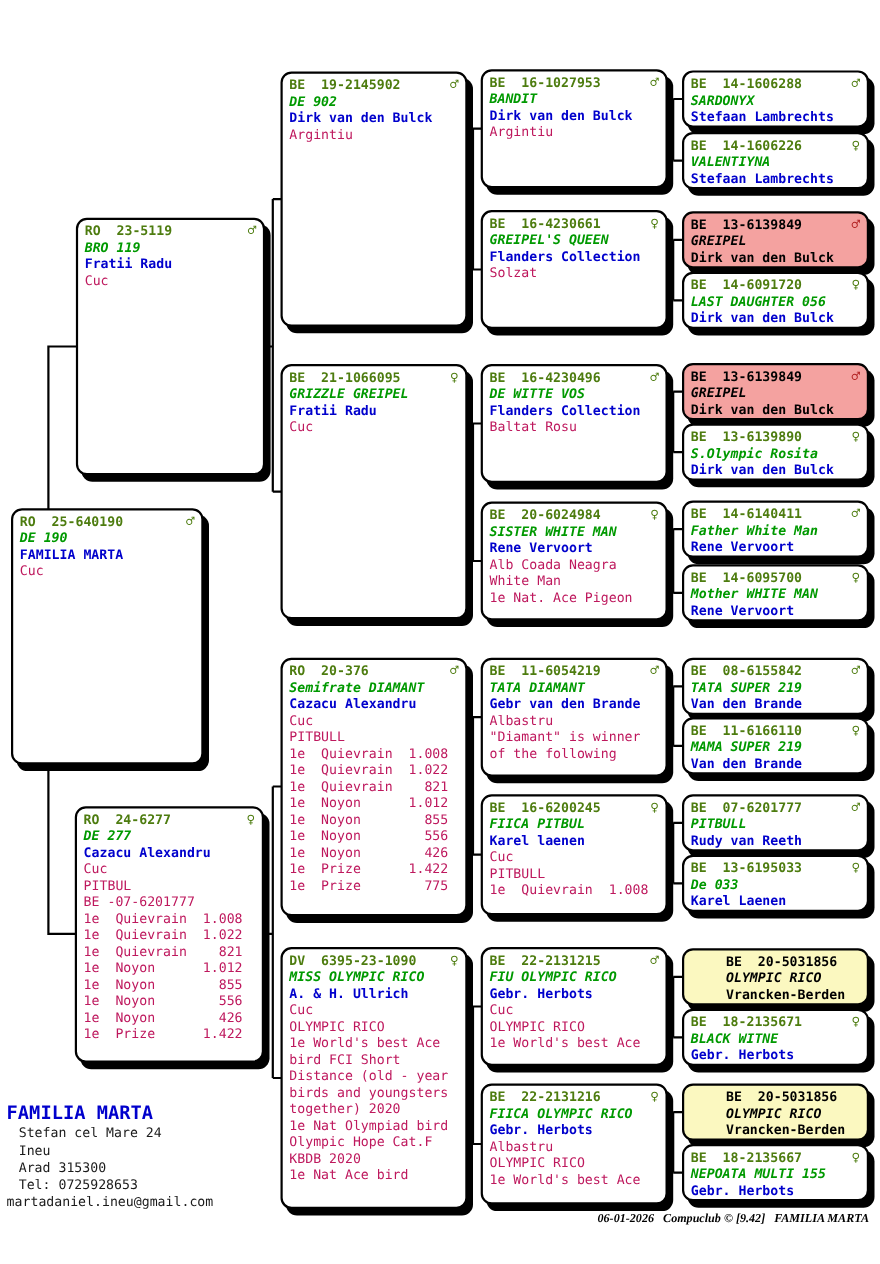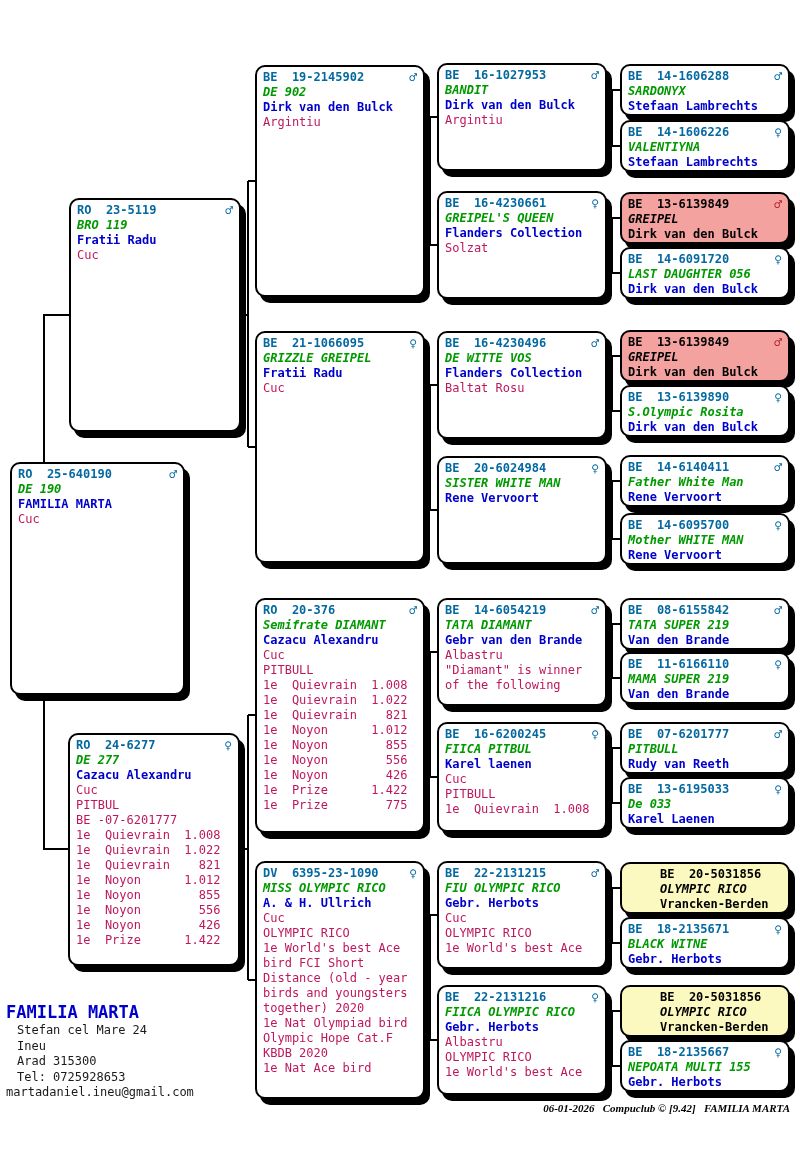"BE 19-2145902" .ring { color: #0369a1 -> #4d7c0f }
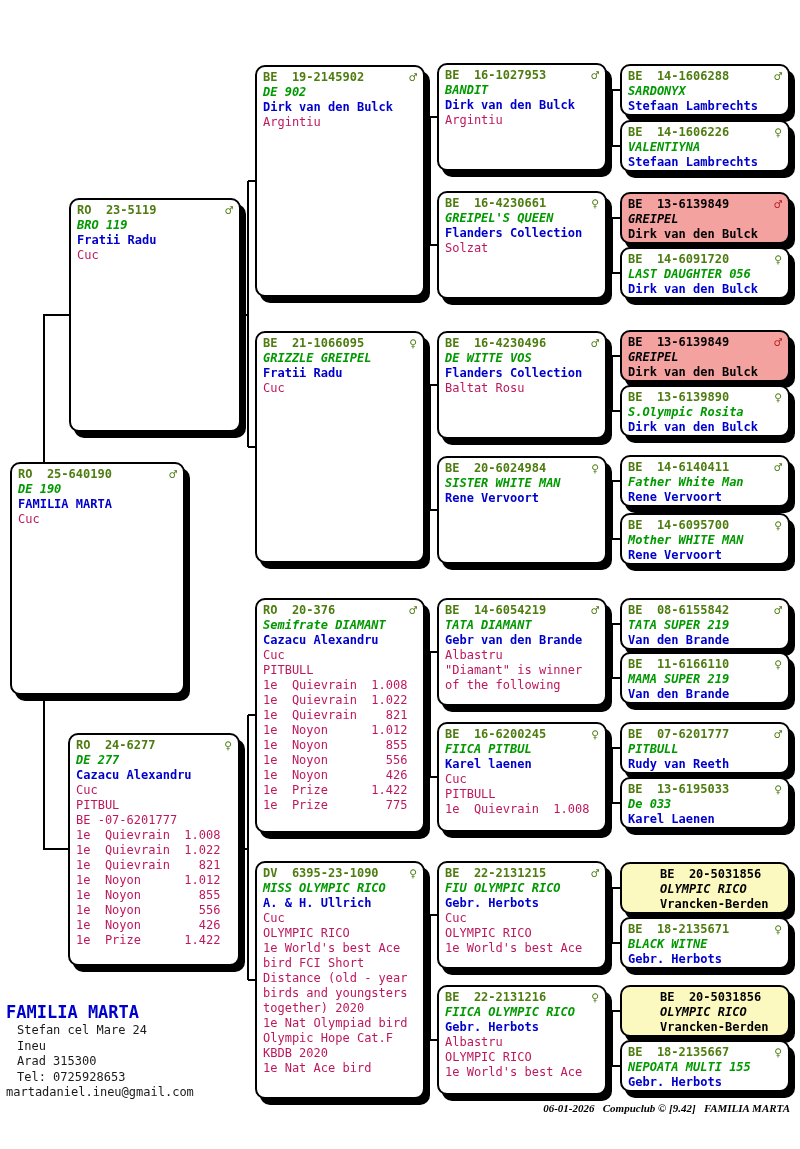"Alb Coada Neagra" div { html: none -> <div> <div>Alb Coada Neagra</div> <div>White Man</div> <div>1e Nat. Ace Pigeon</div> </div> }
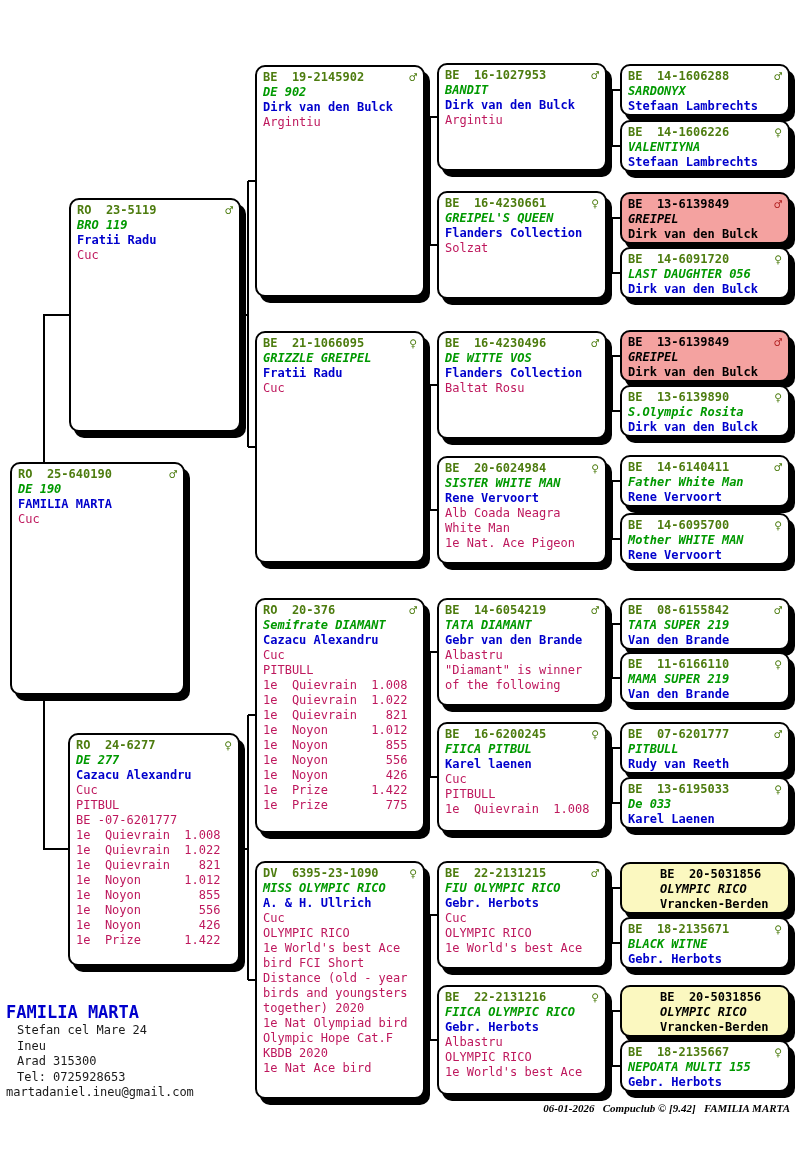"BE 14-6054219" span.rno { text: 14-6054219 -> 11-6054219 }
